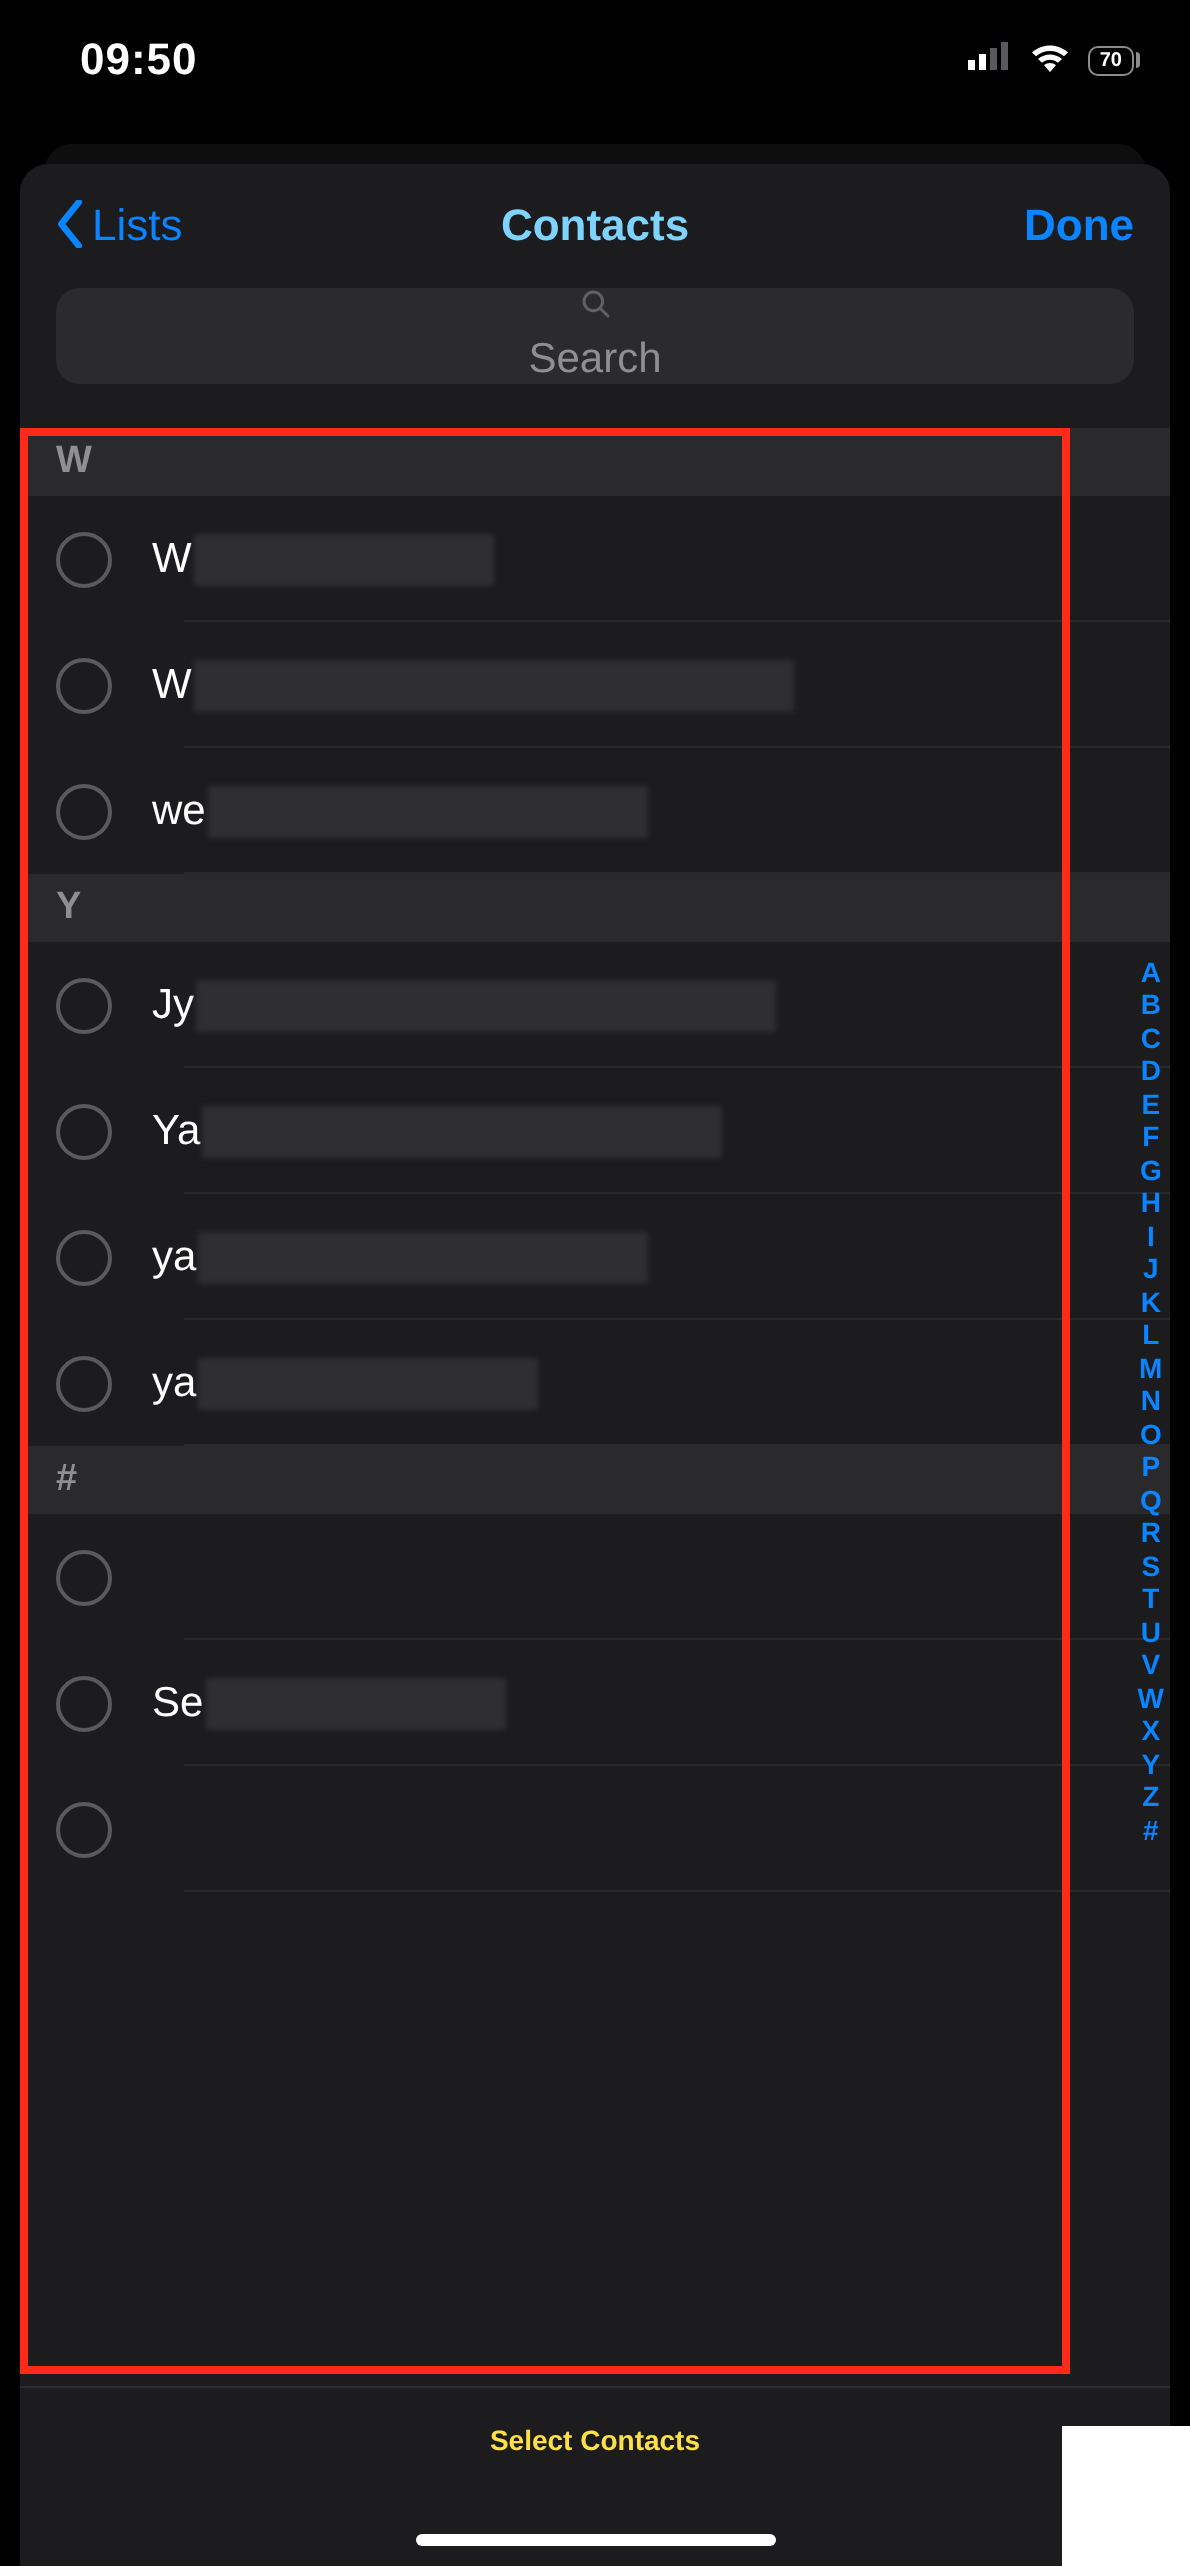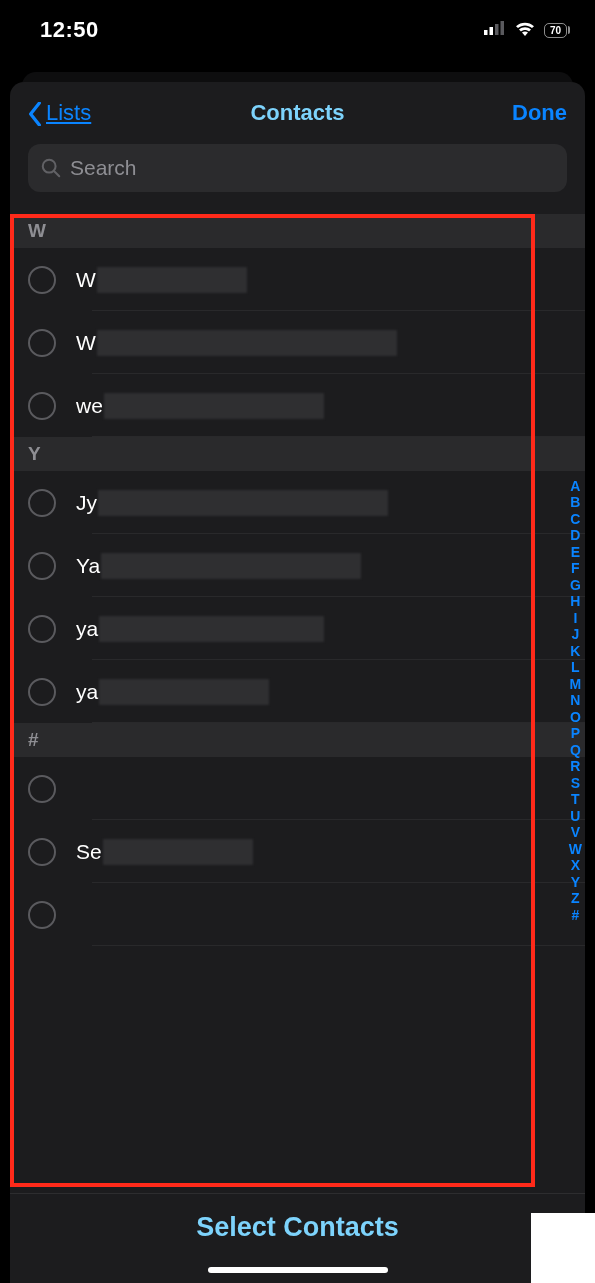"12:50" div.status-time { text: 12:50 -> 09:50 }
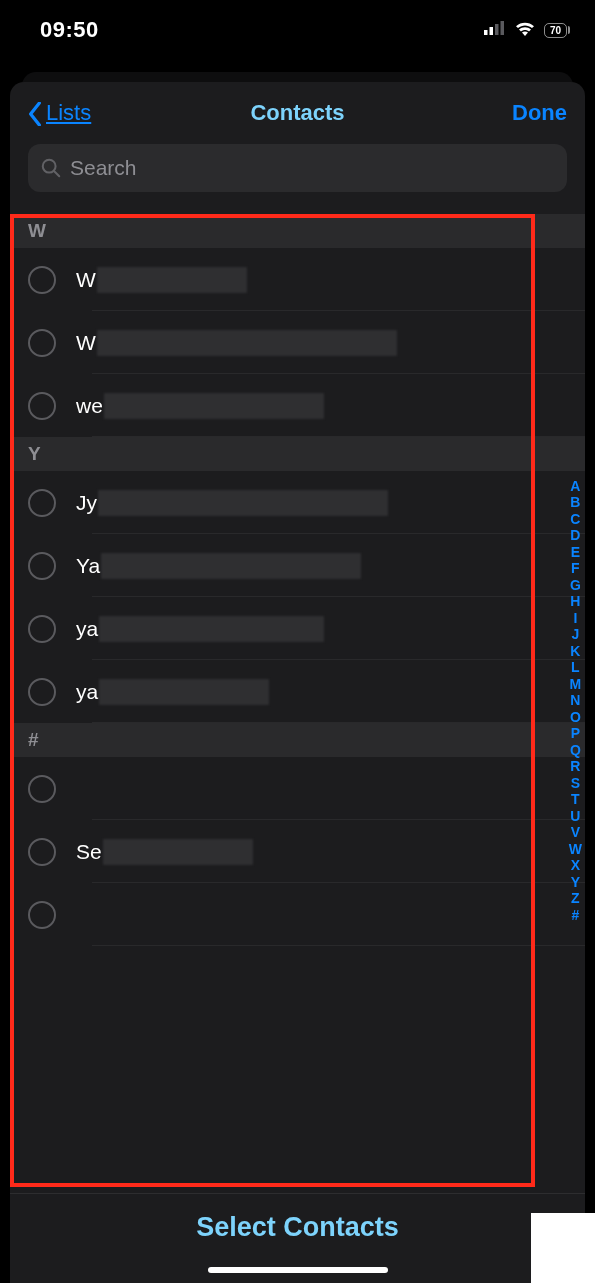"Lists" .nav-back { align-items: flex-end -> flex-start; text-decoration: underline -> none }
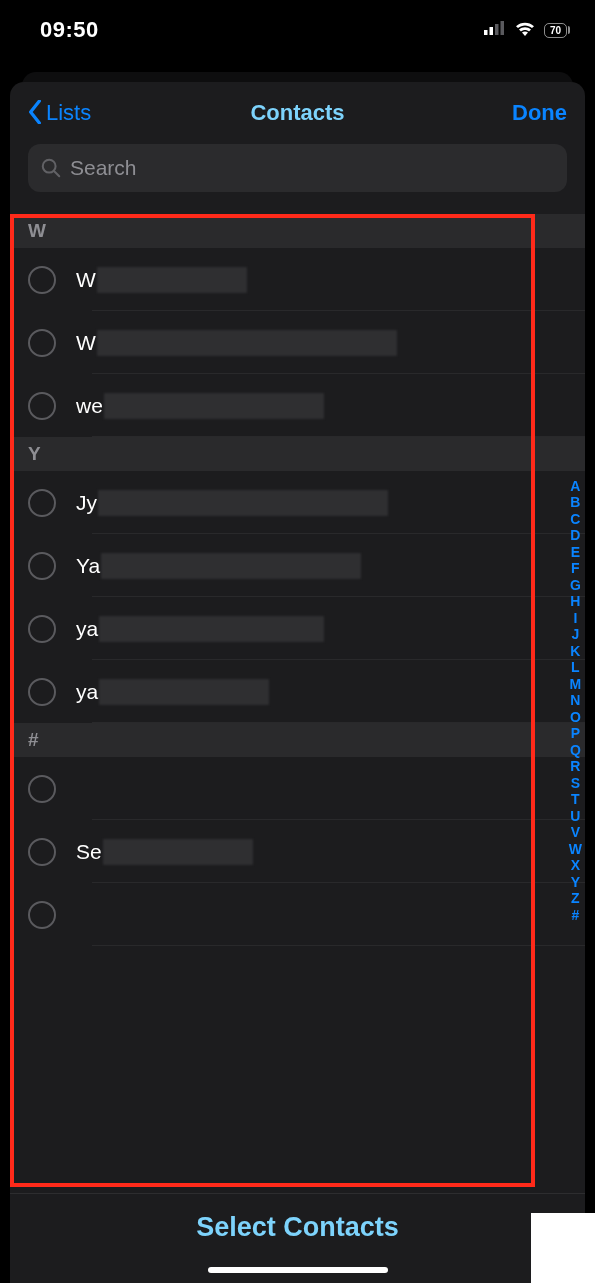"Search" .search-field { flex-direction: none -> column }
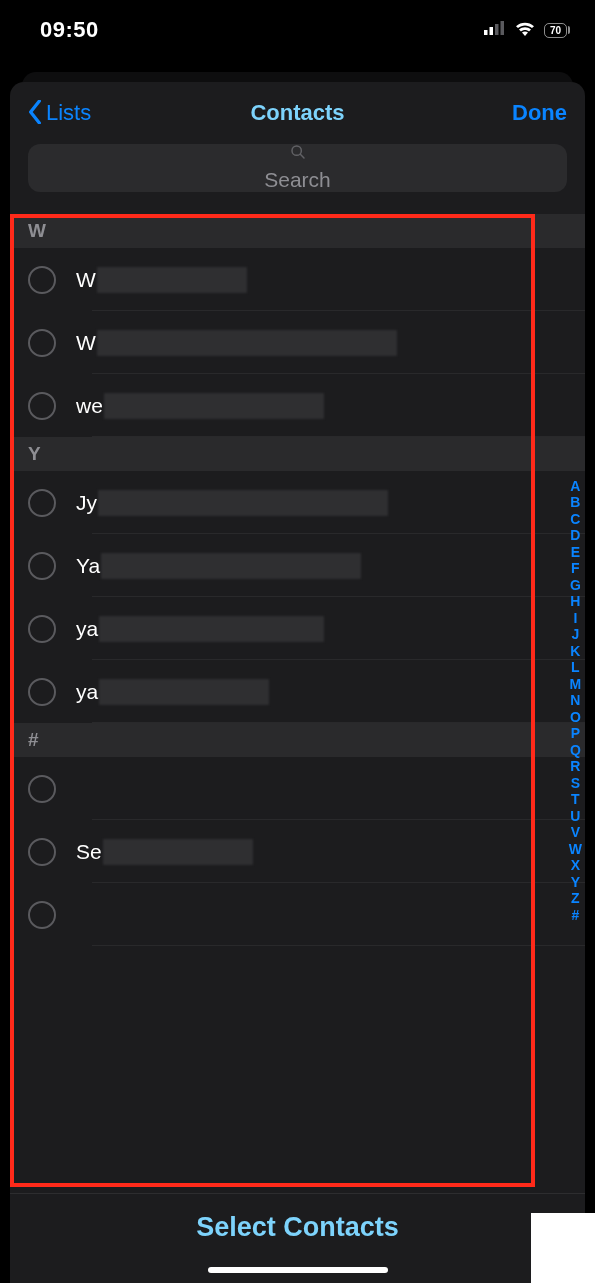"Select Contacts" .footer-label { color: #7dd3fc -> #fde047; font-size: 27px -> 14px }
